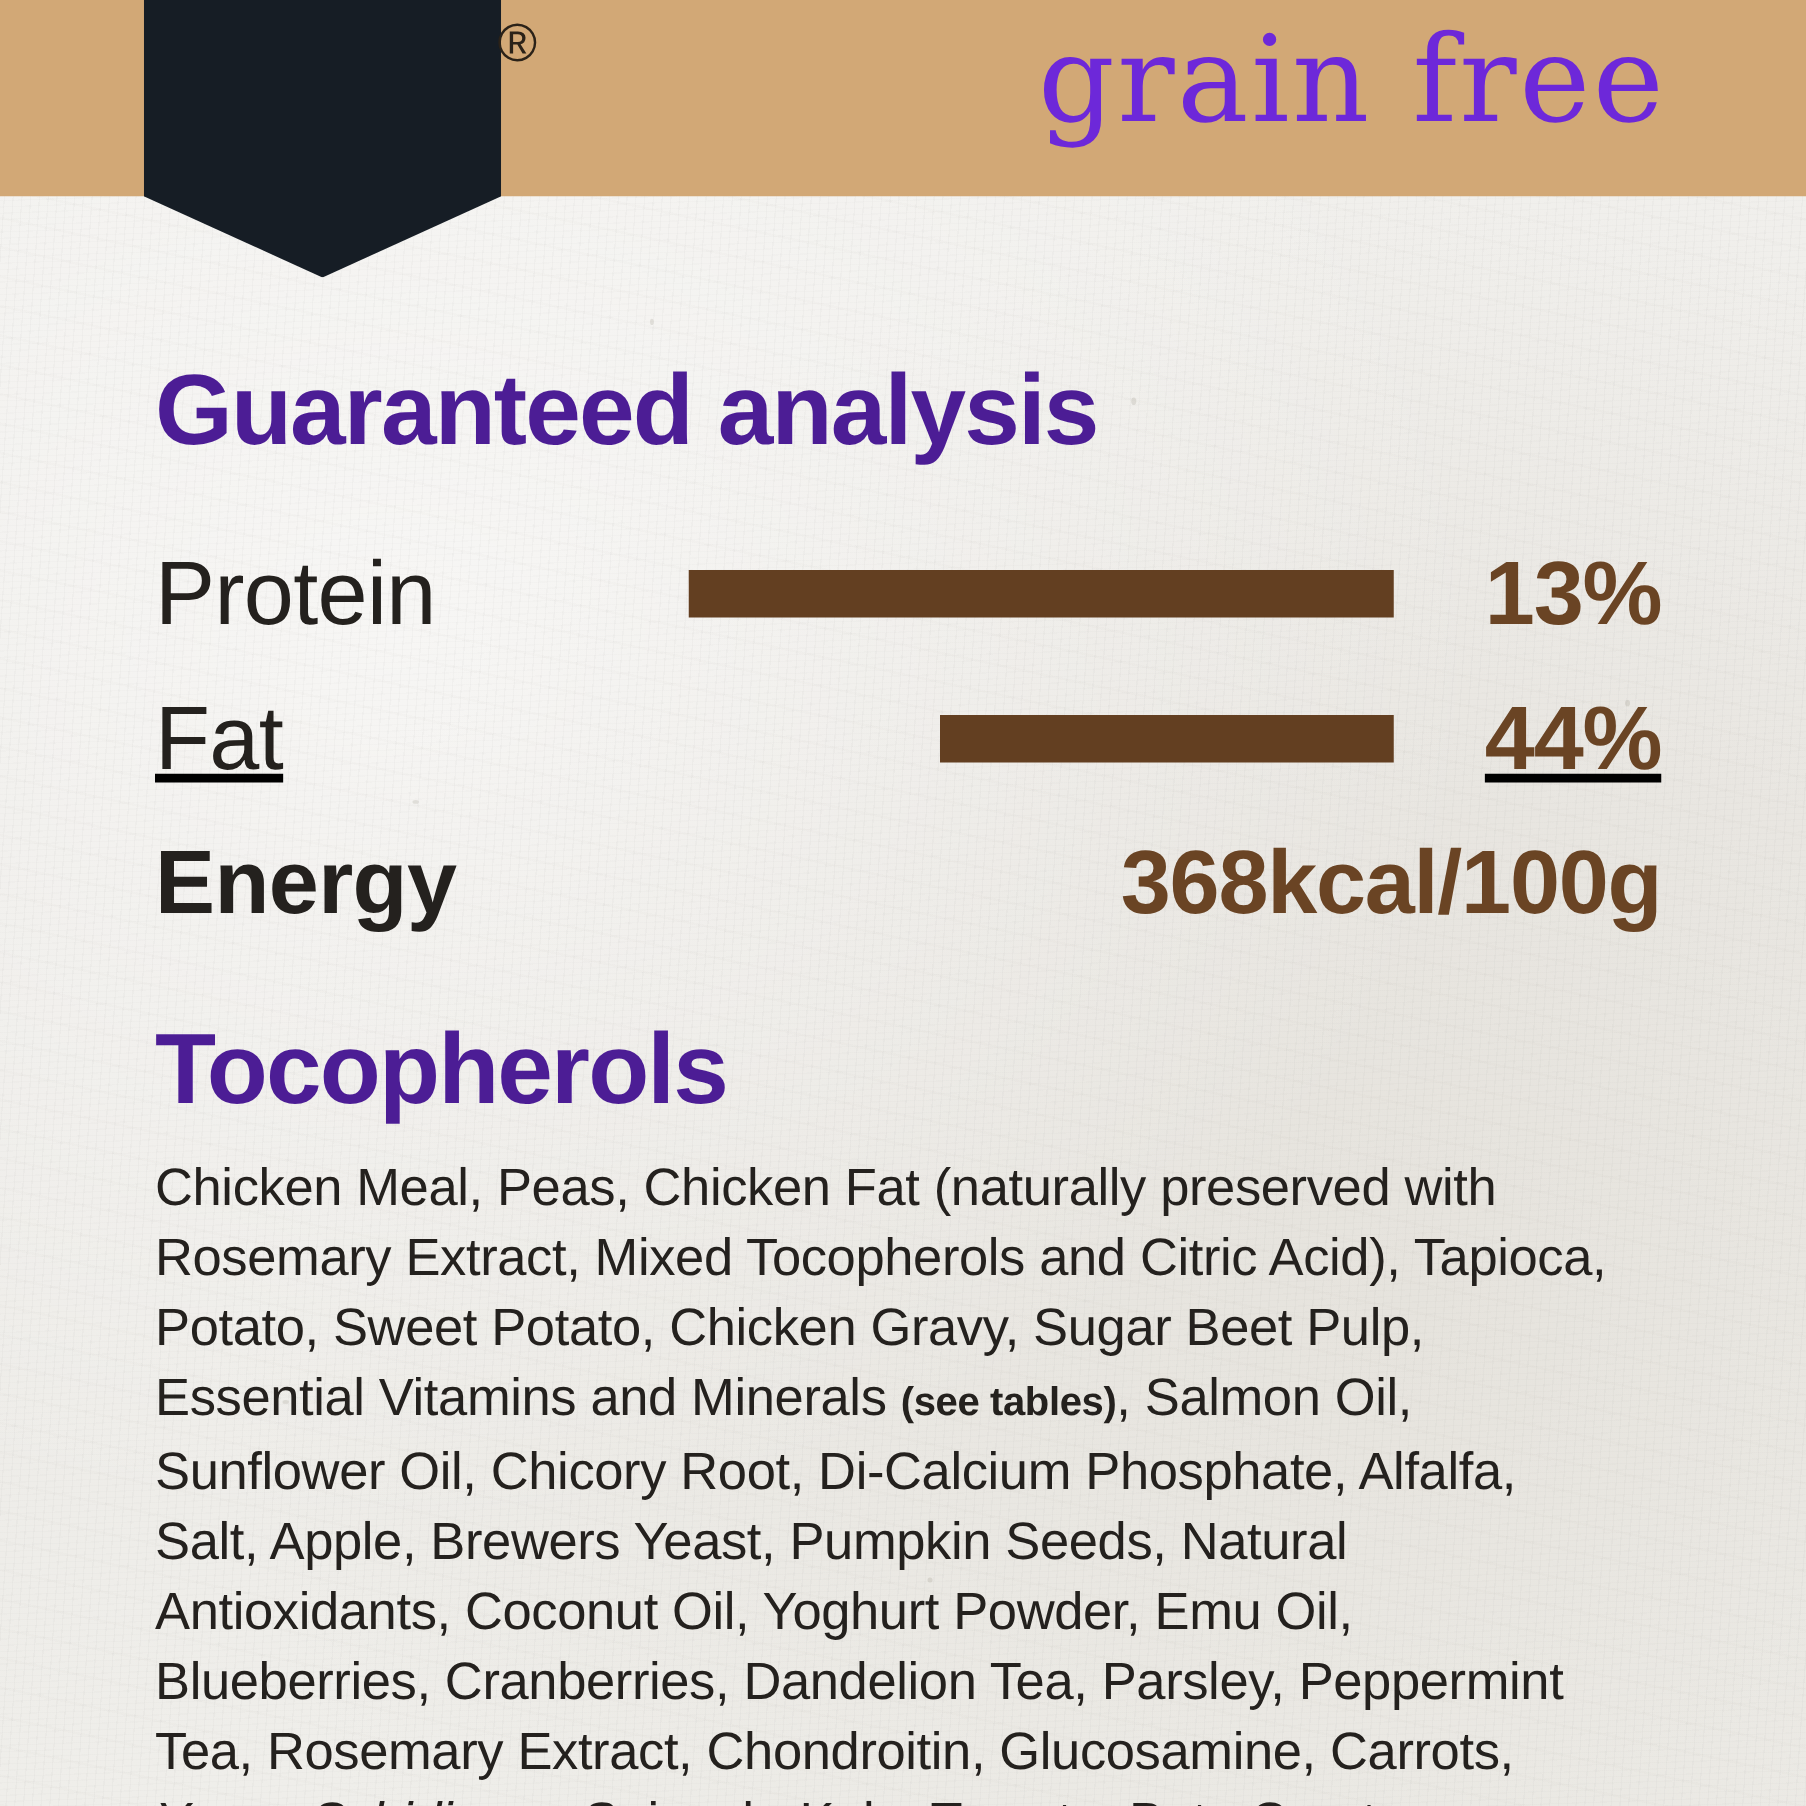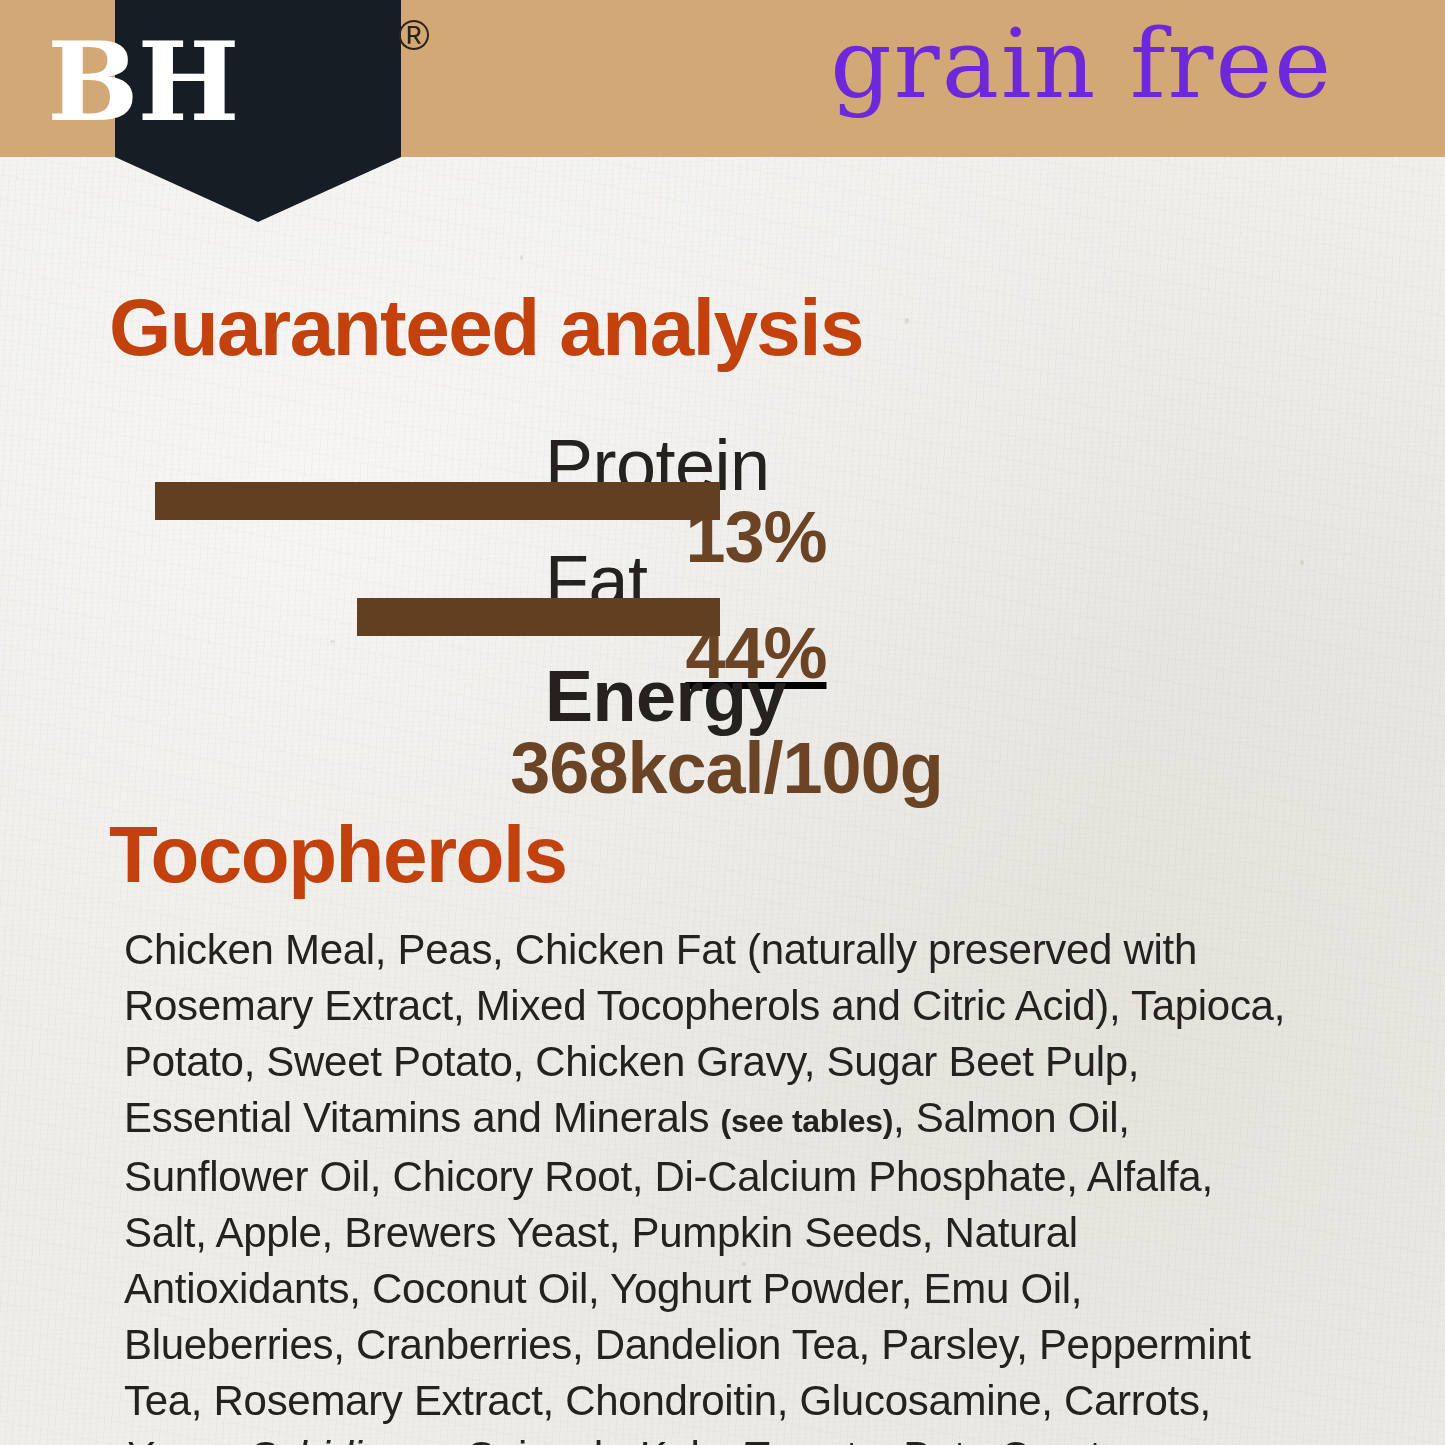"BH" div.shield-text { html: <div>BH</div> -> none }
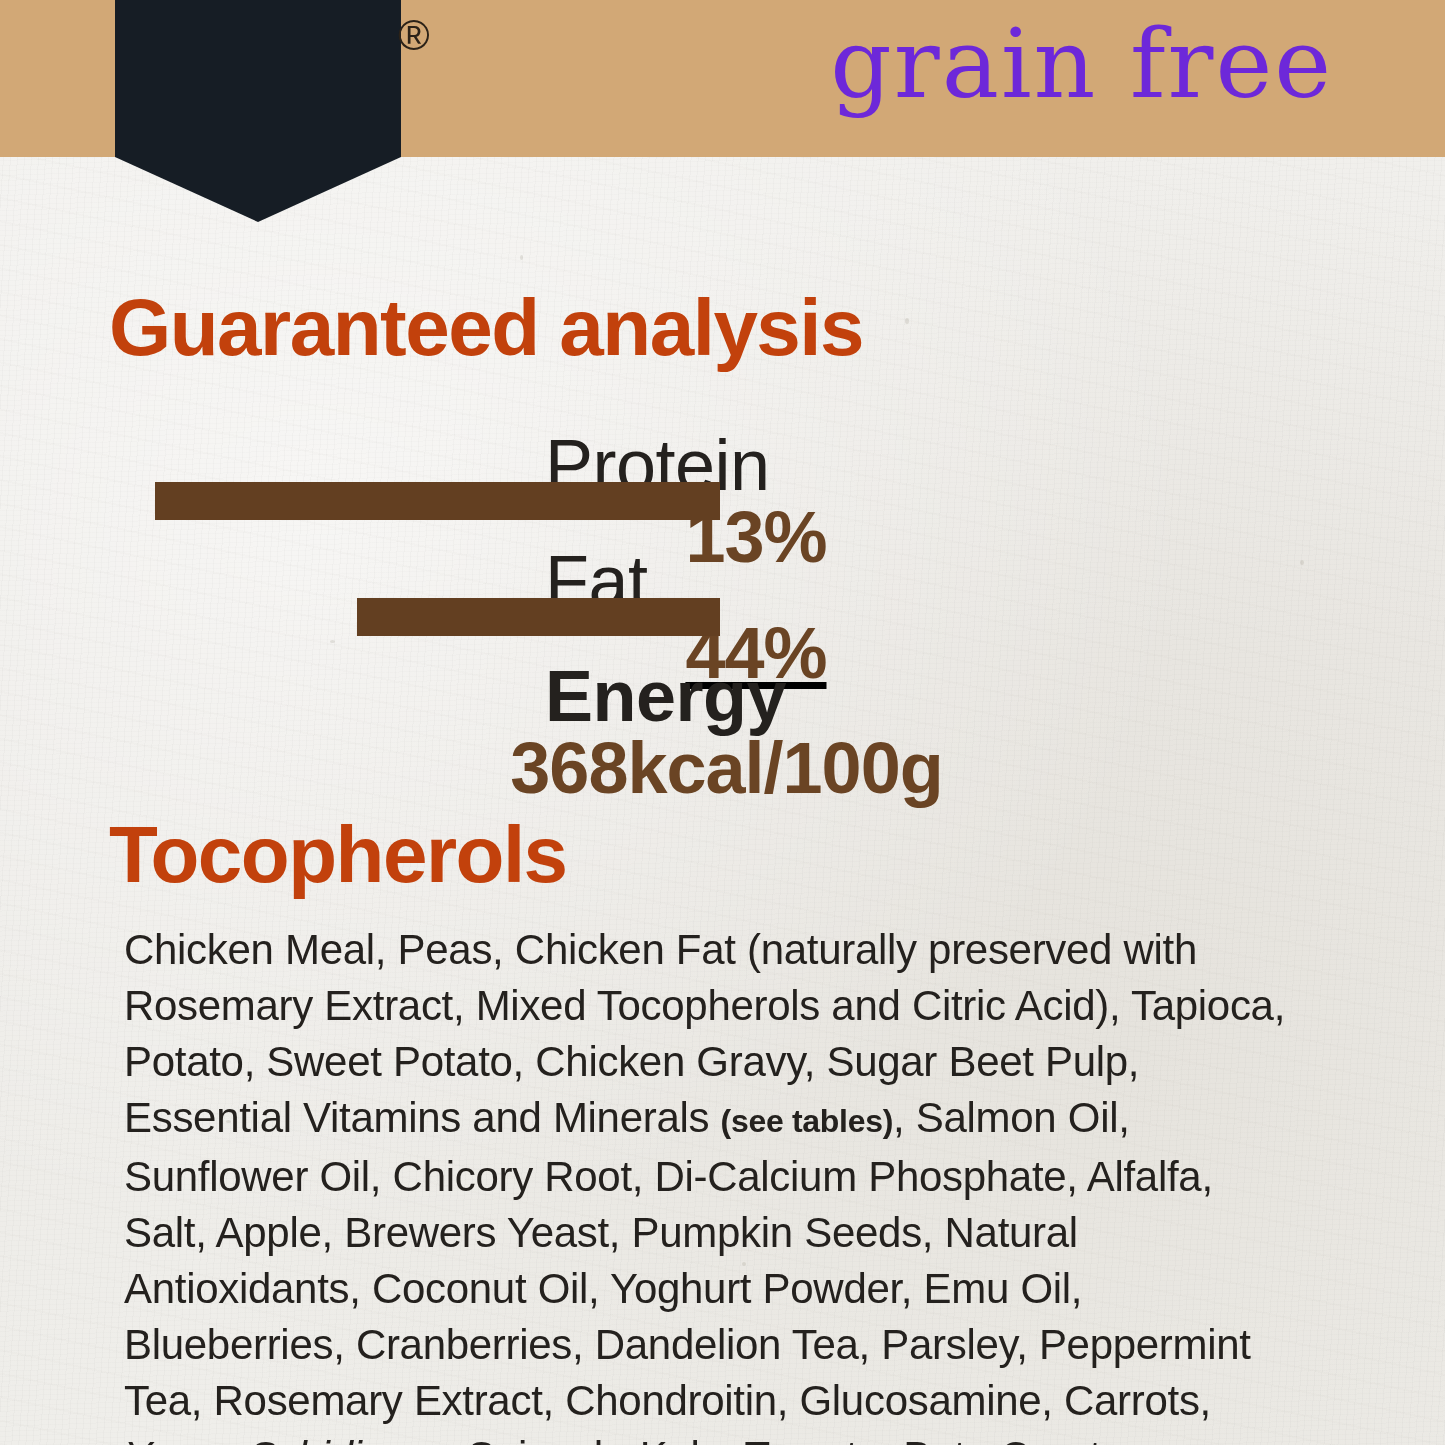"Guaranteed analysis" .heading { color: #c2410c -> #4c1d95; left: 109px -> 124px }
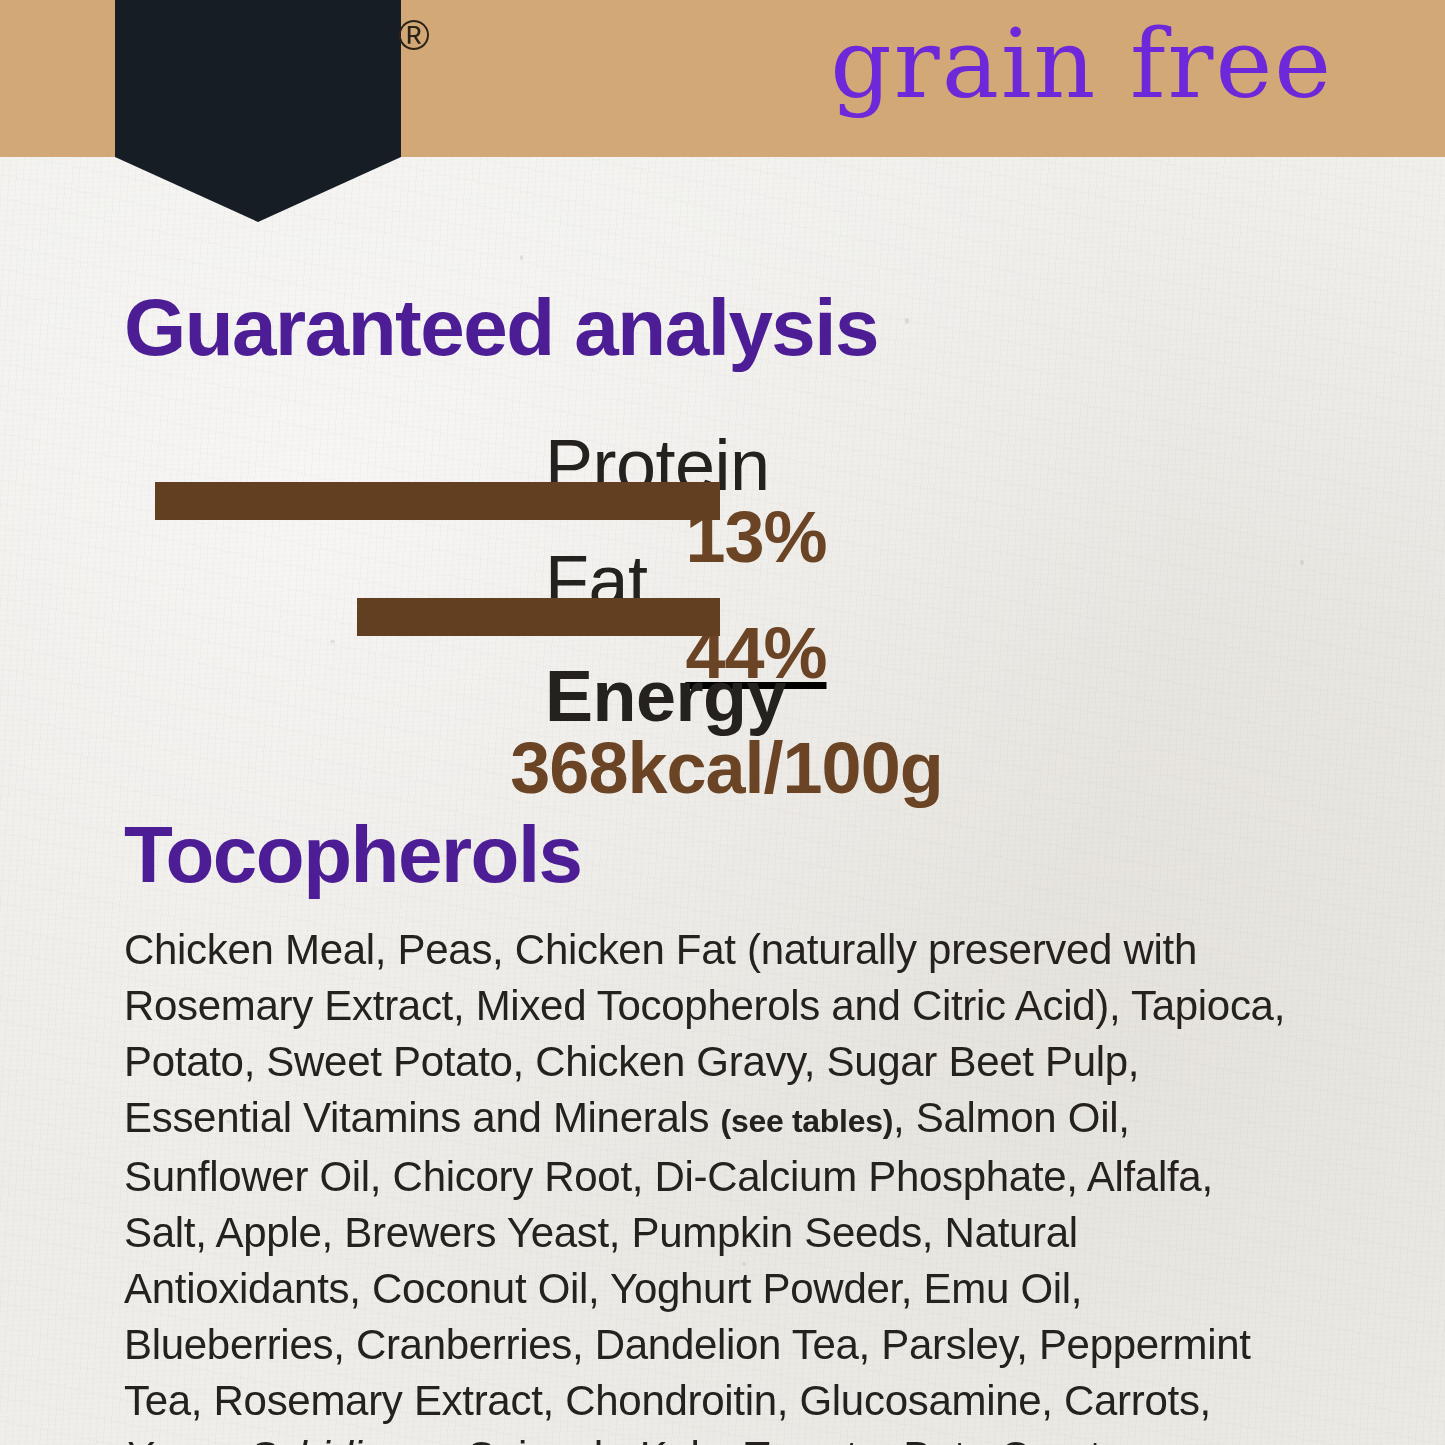"Protein" .analysis-row { flex-direction: column -> none }
